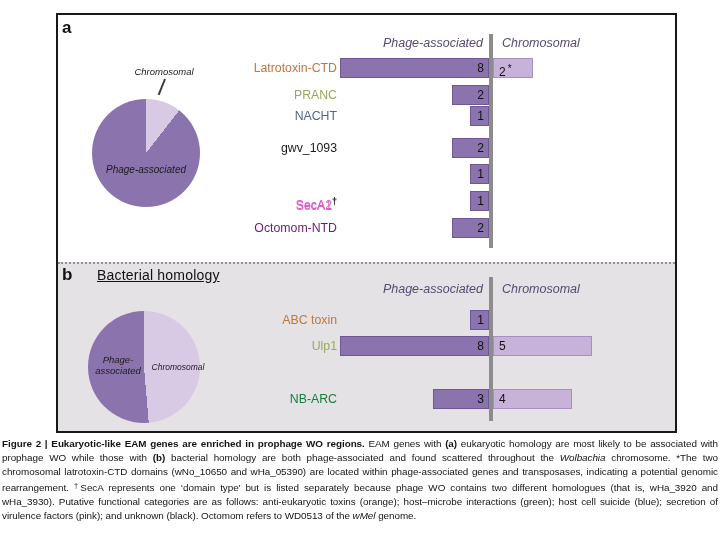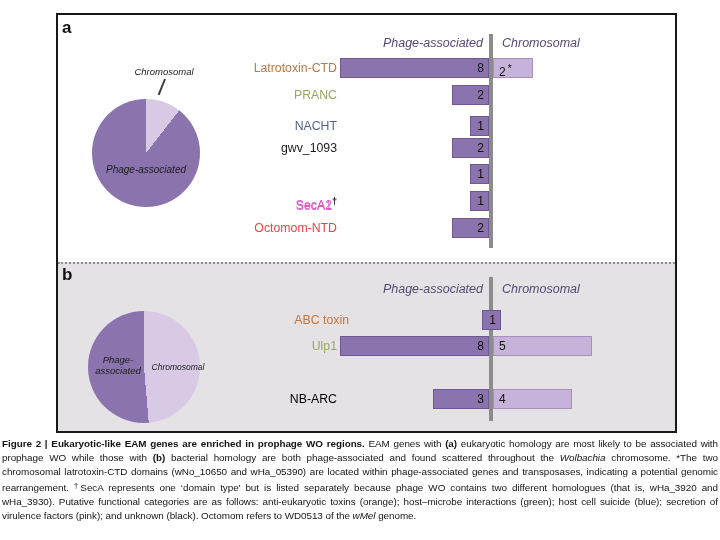"NACHT" div.bar-row { top: 101px -> 91px }
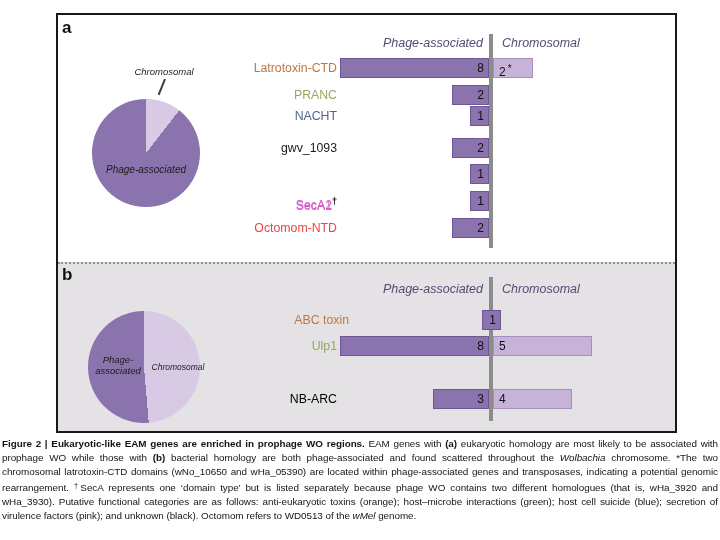"Octomom-NTD" div.row-label { color: #ef4444 -> #701a75 }
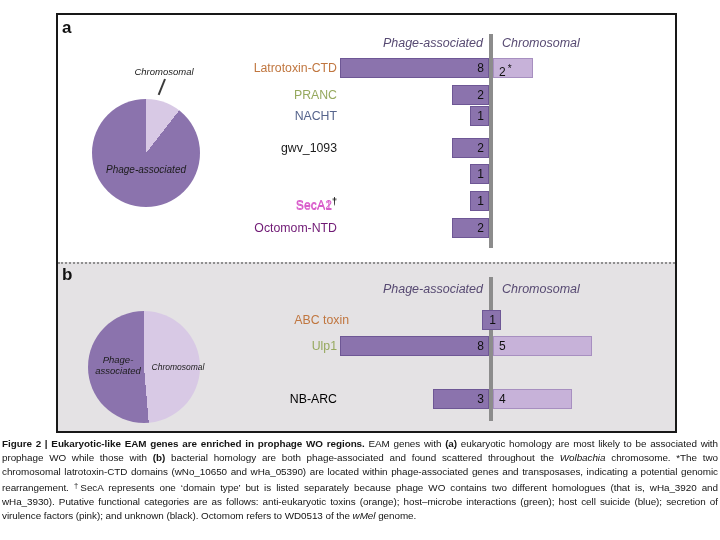"Bacterial homology" div.panel-title { html: none -> <div>Bacterial homology</div> }
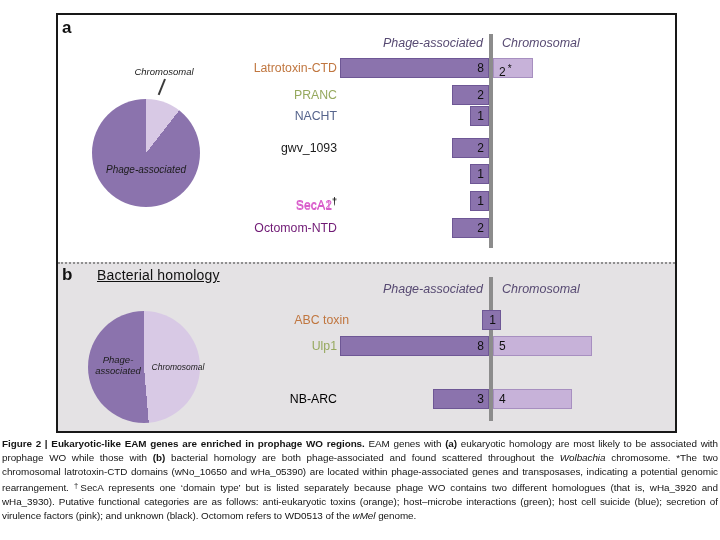"ABC toxin" div.bar-row { margin-left: 12px -> none }
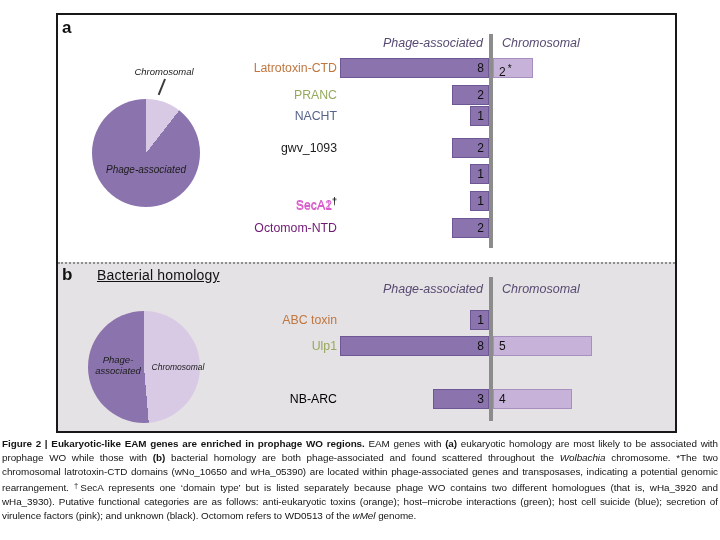"NB-ARC" div.row-label { color: #000000 -> #15803d }
